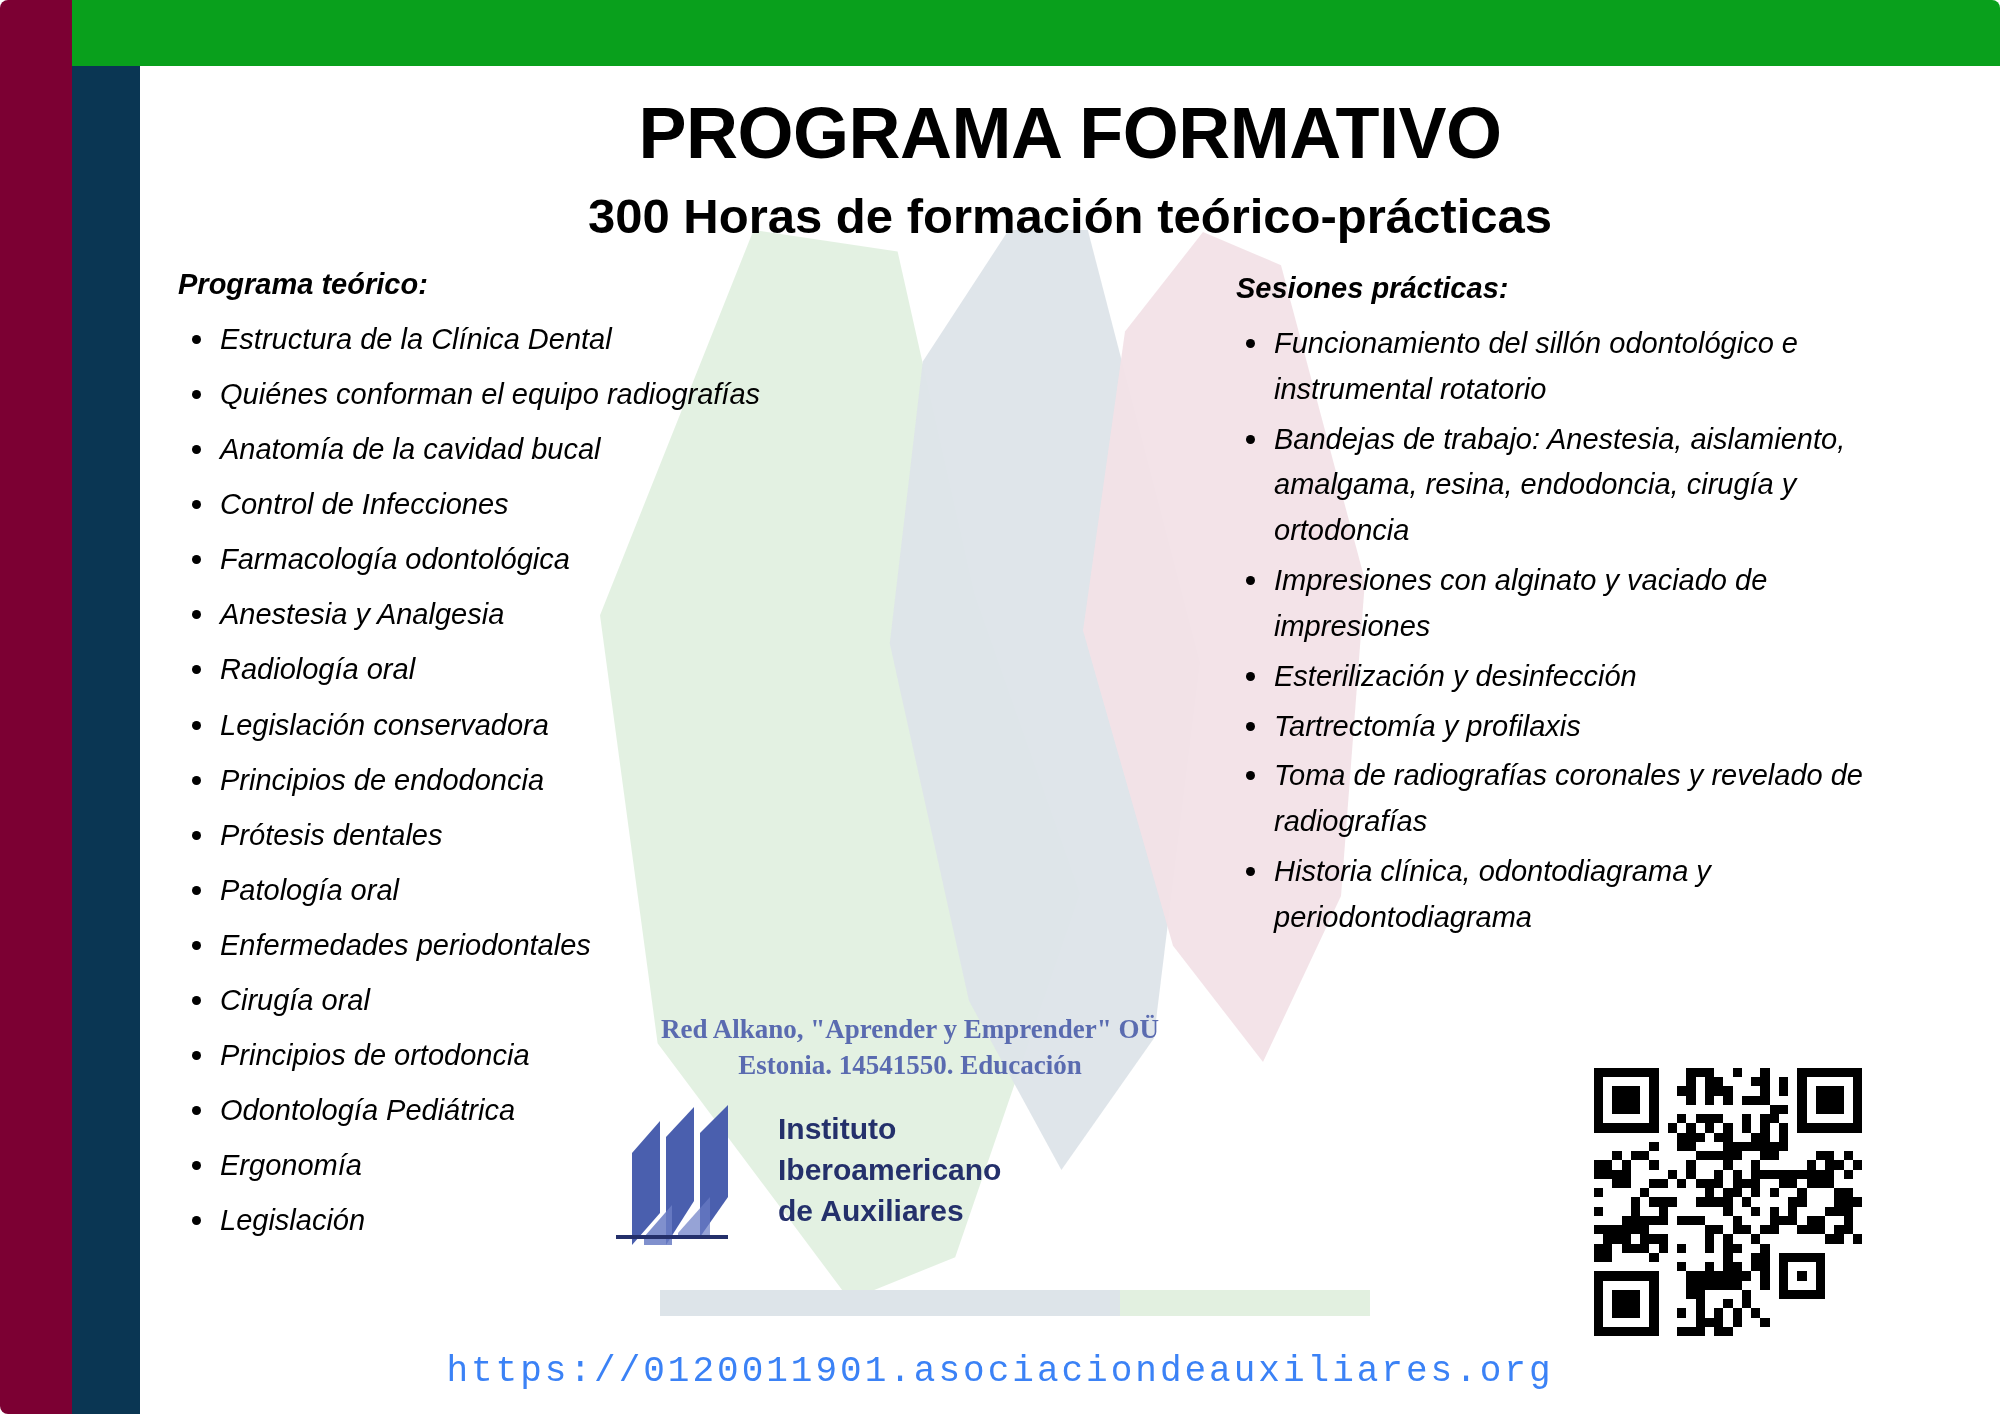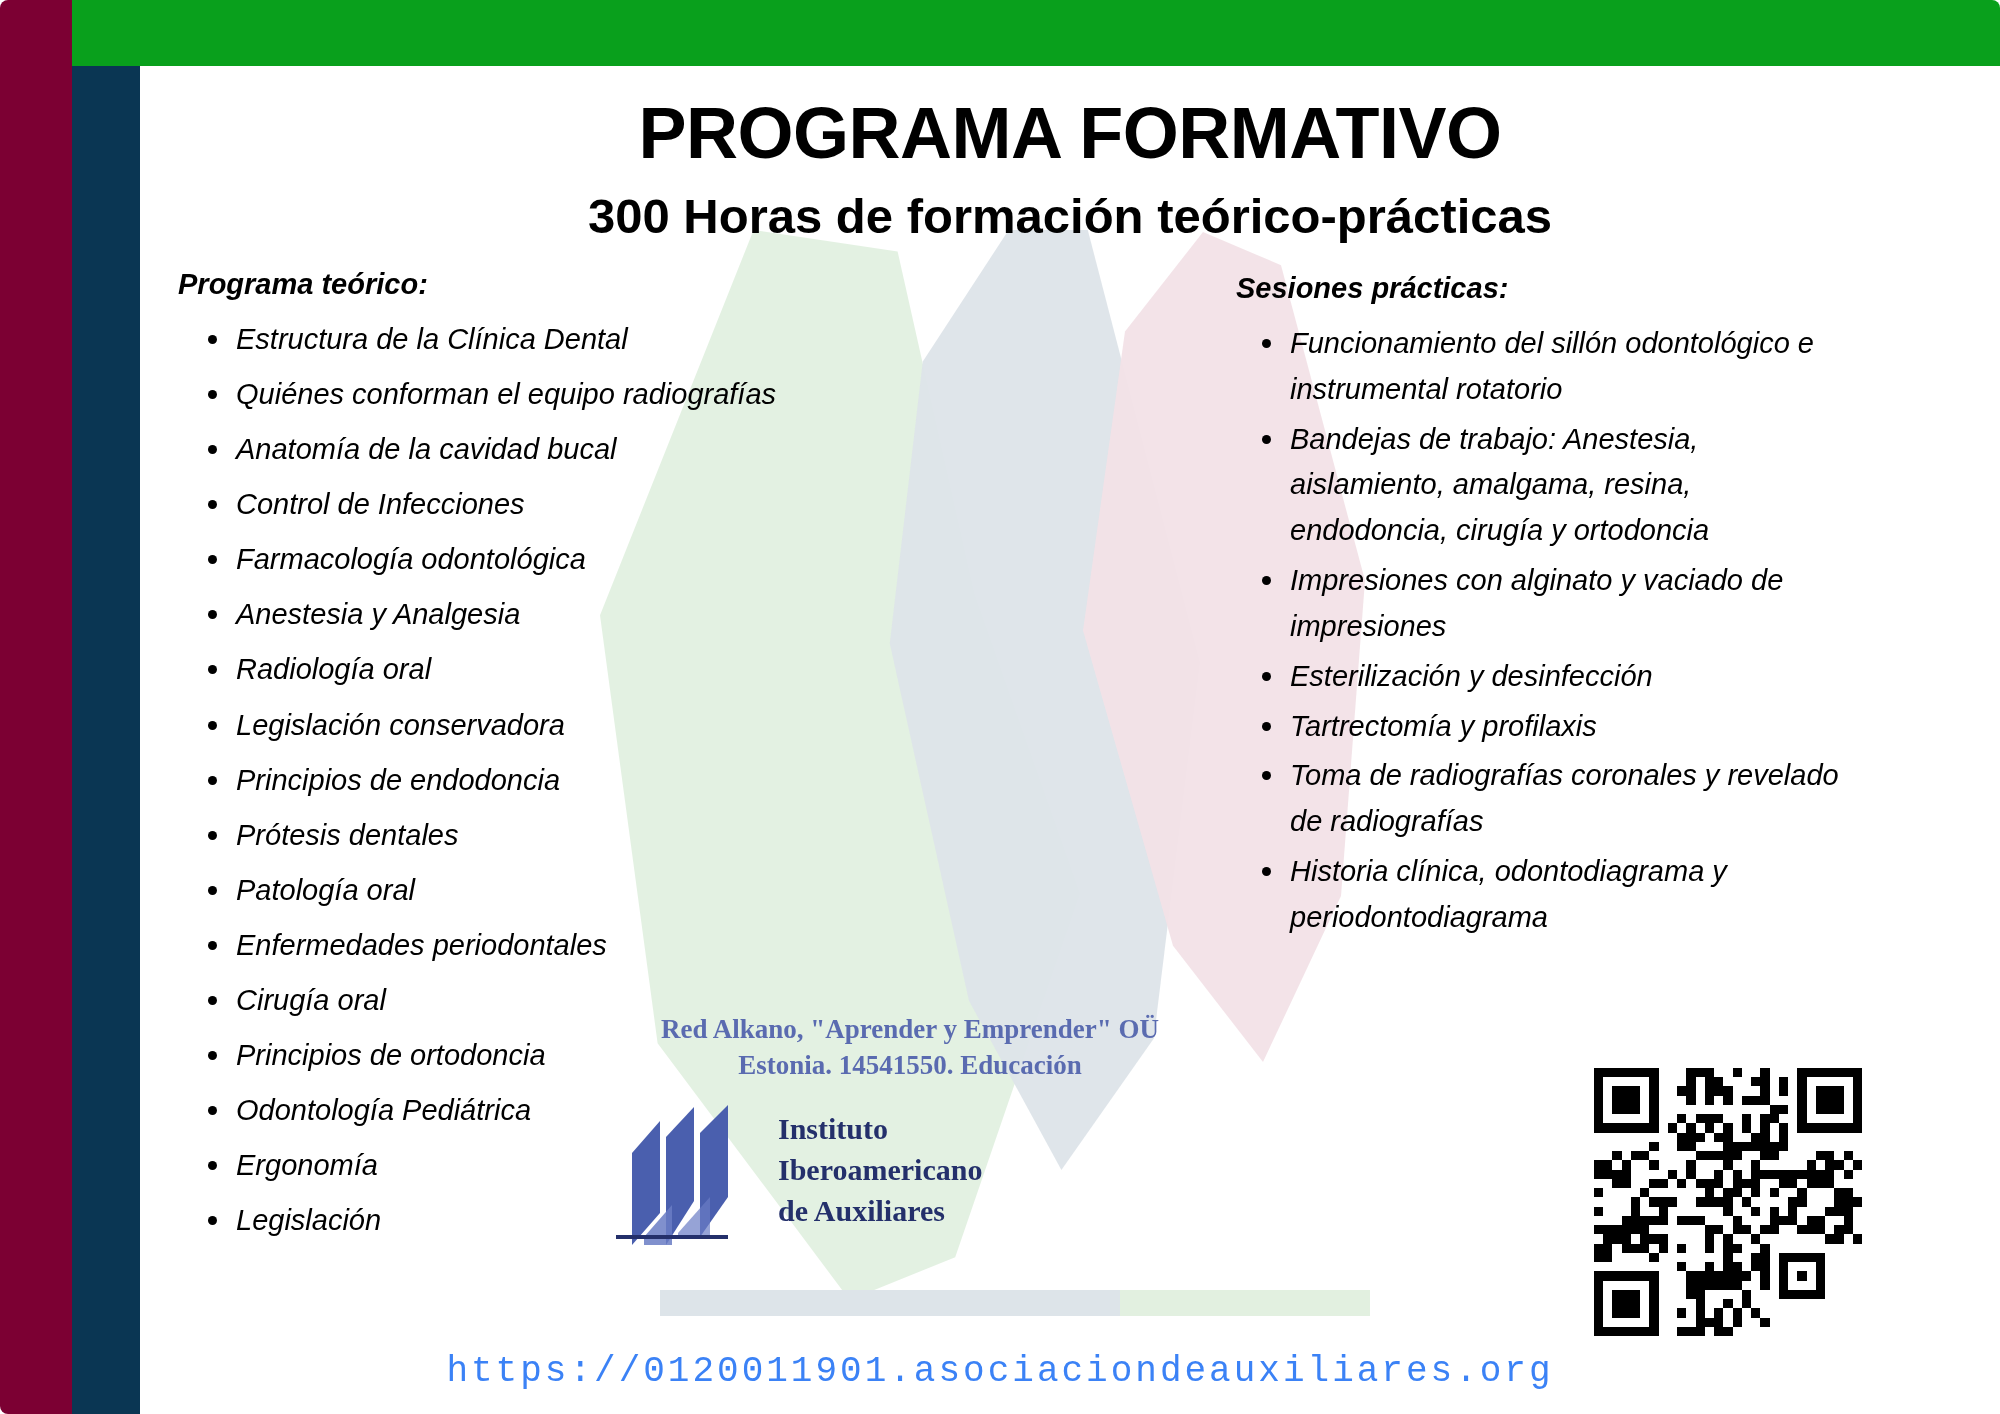"Estructura de la Clínica Dental" ul.bullets { margin: 16px -> 0 }
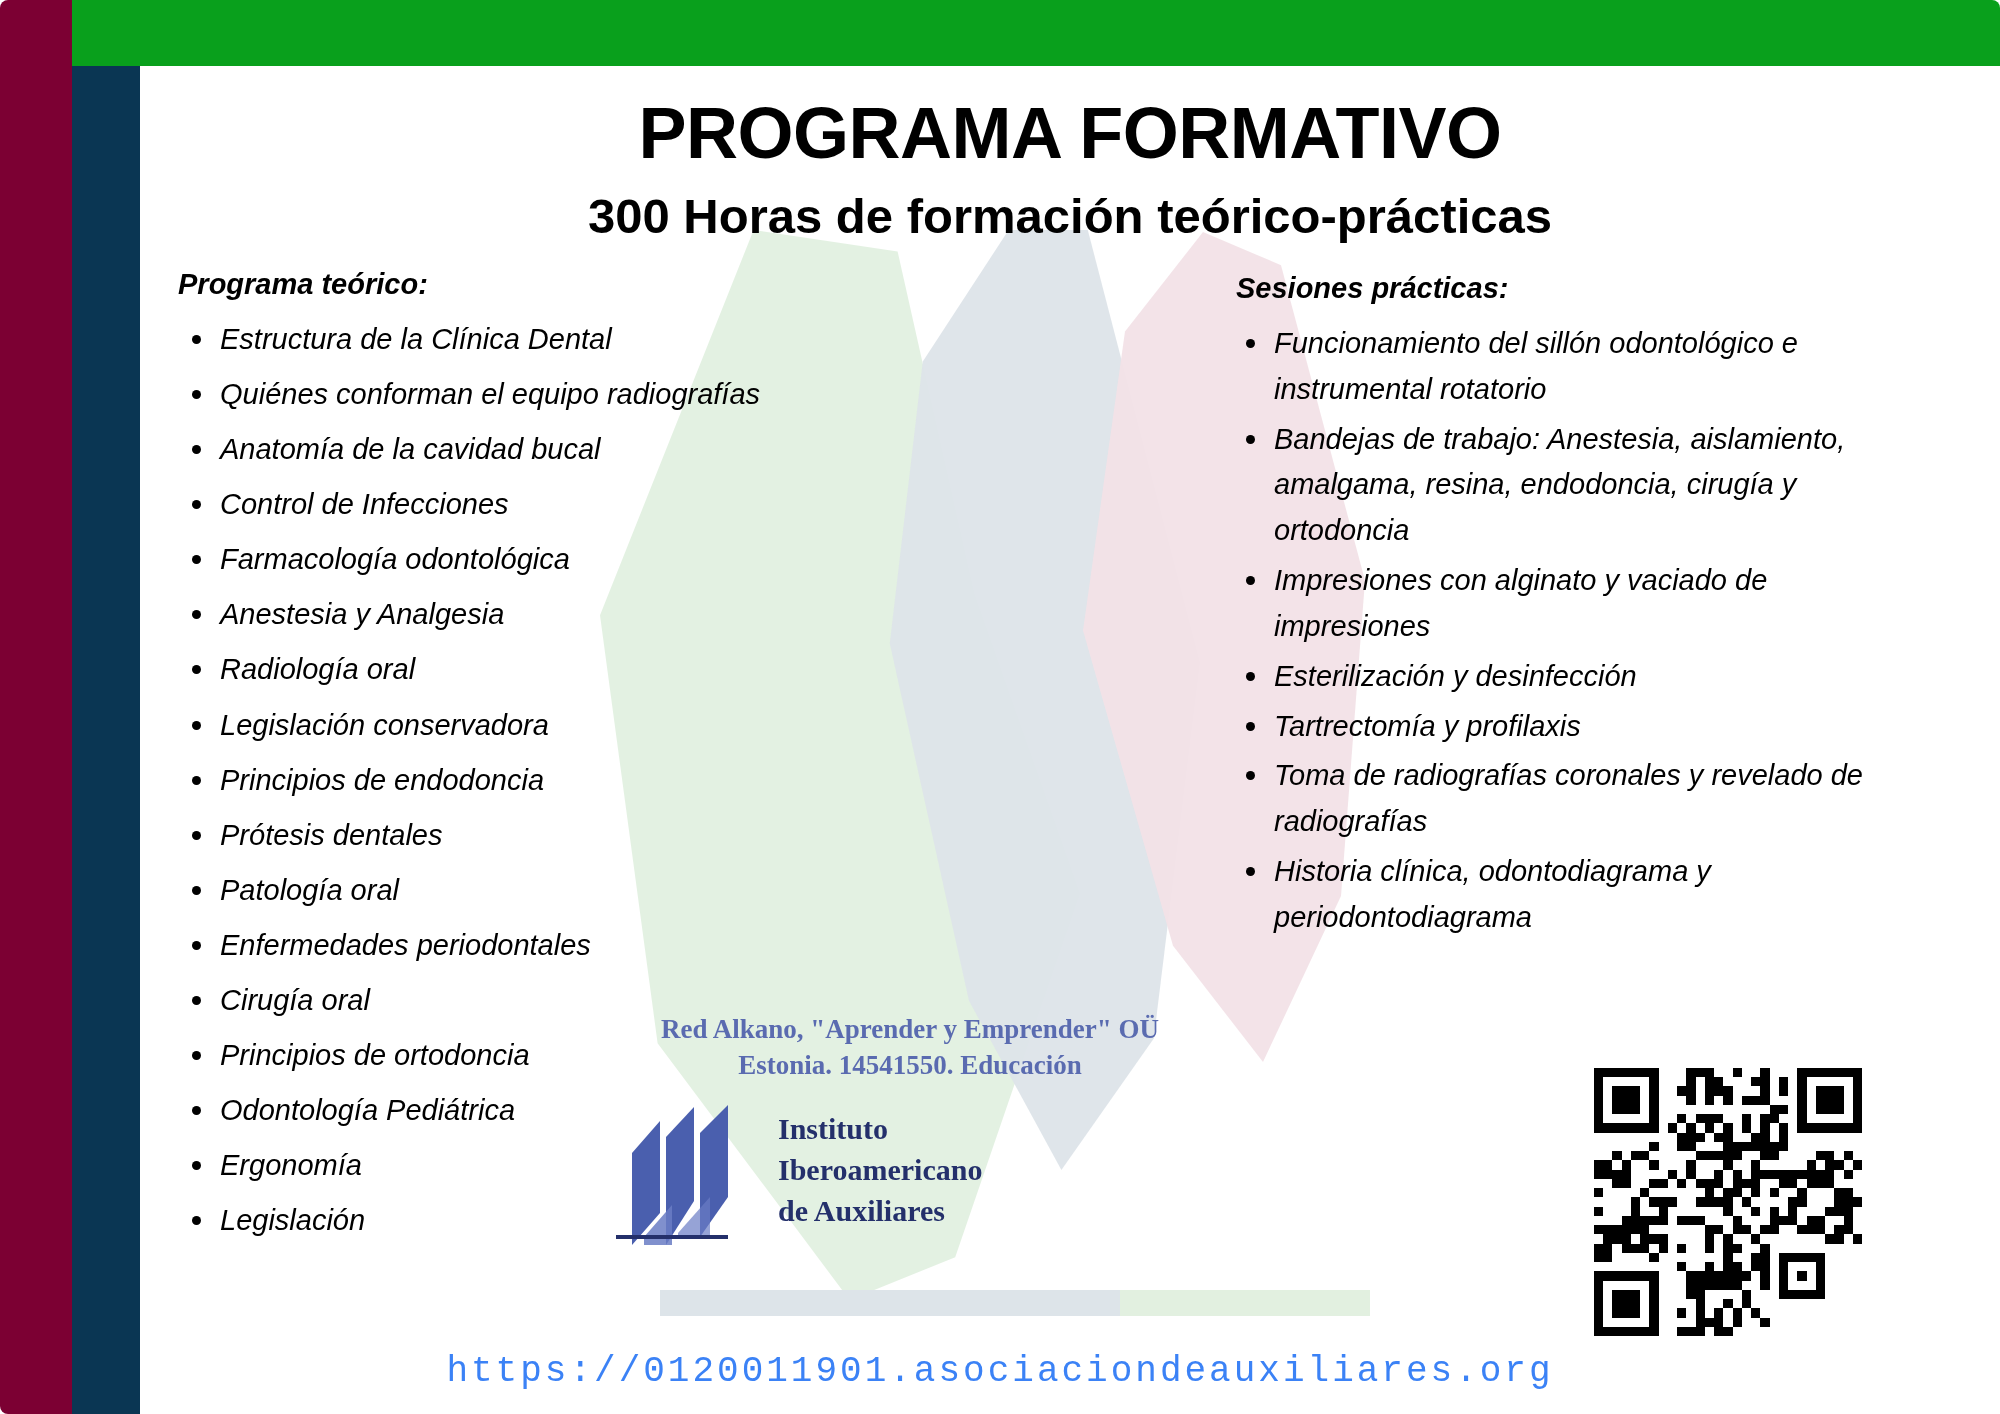"Instituto" .logo-name { font-family: Liberation Serif, serif -> Liberation Sans, sans-serif }
